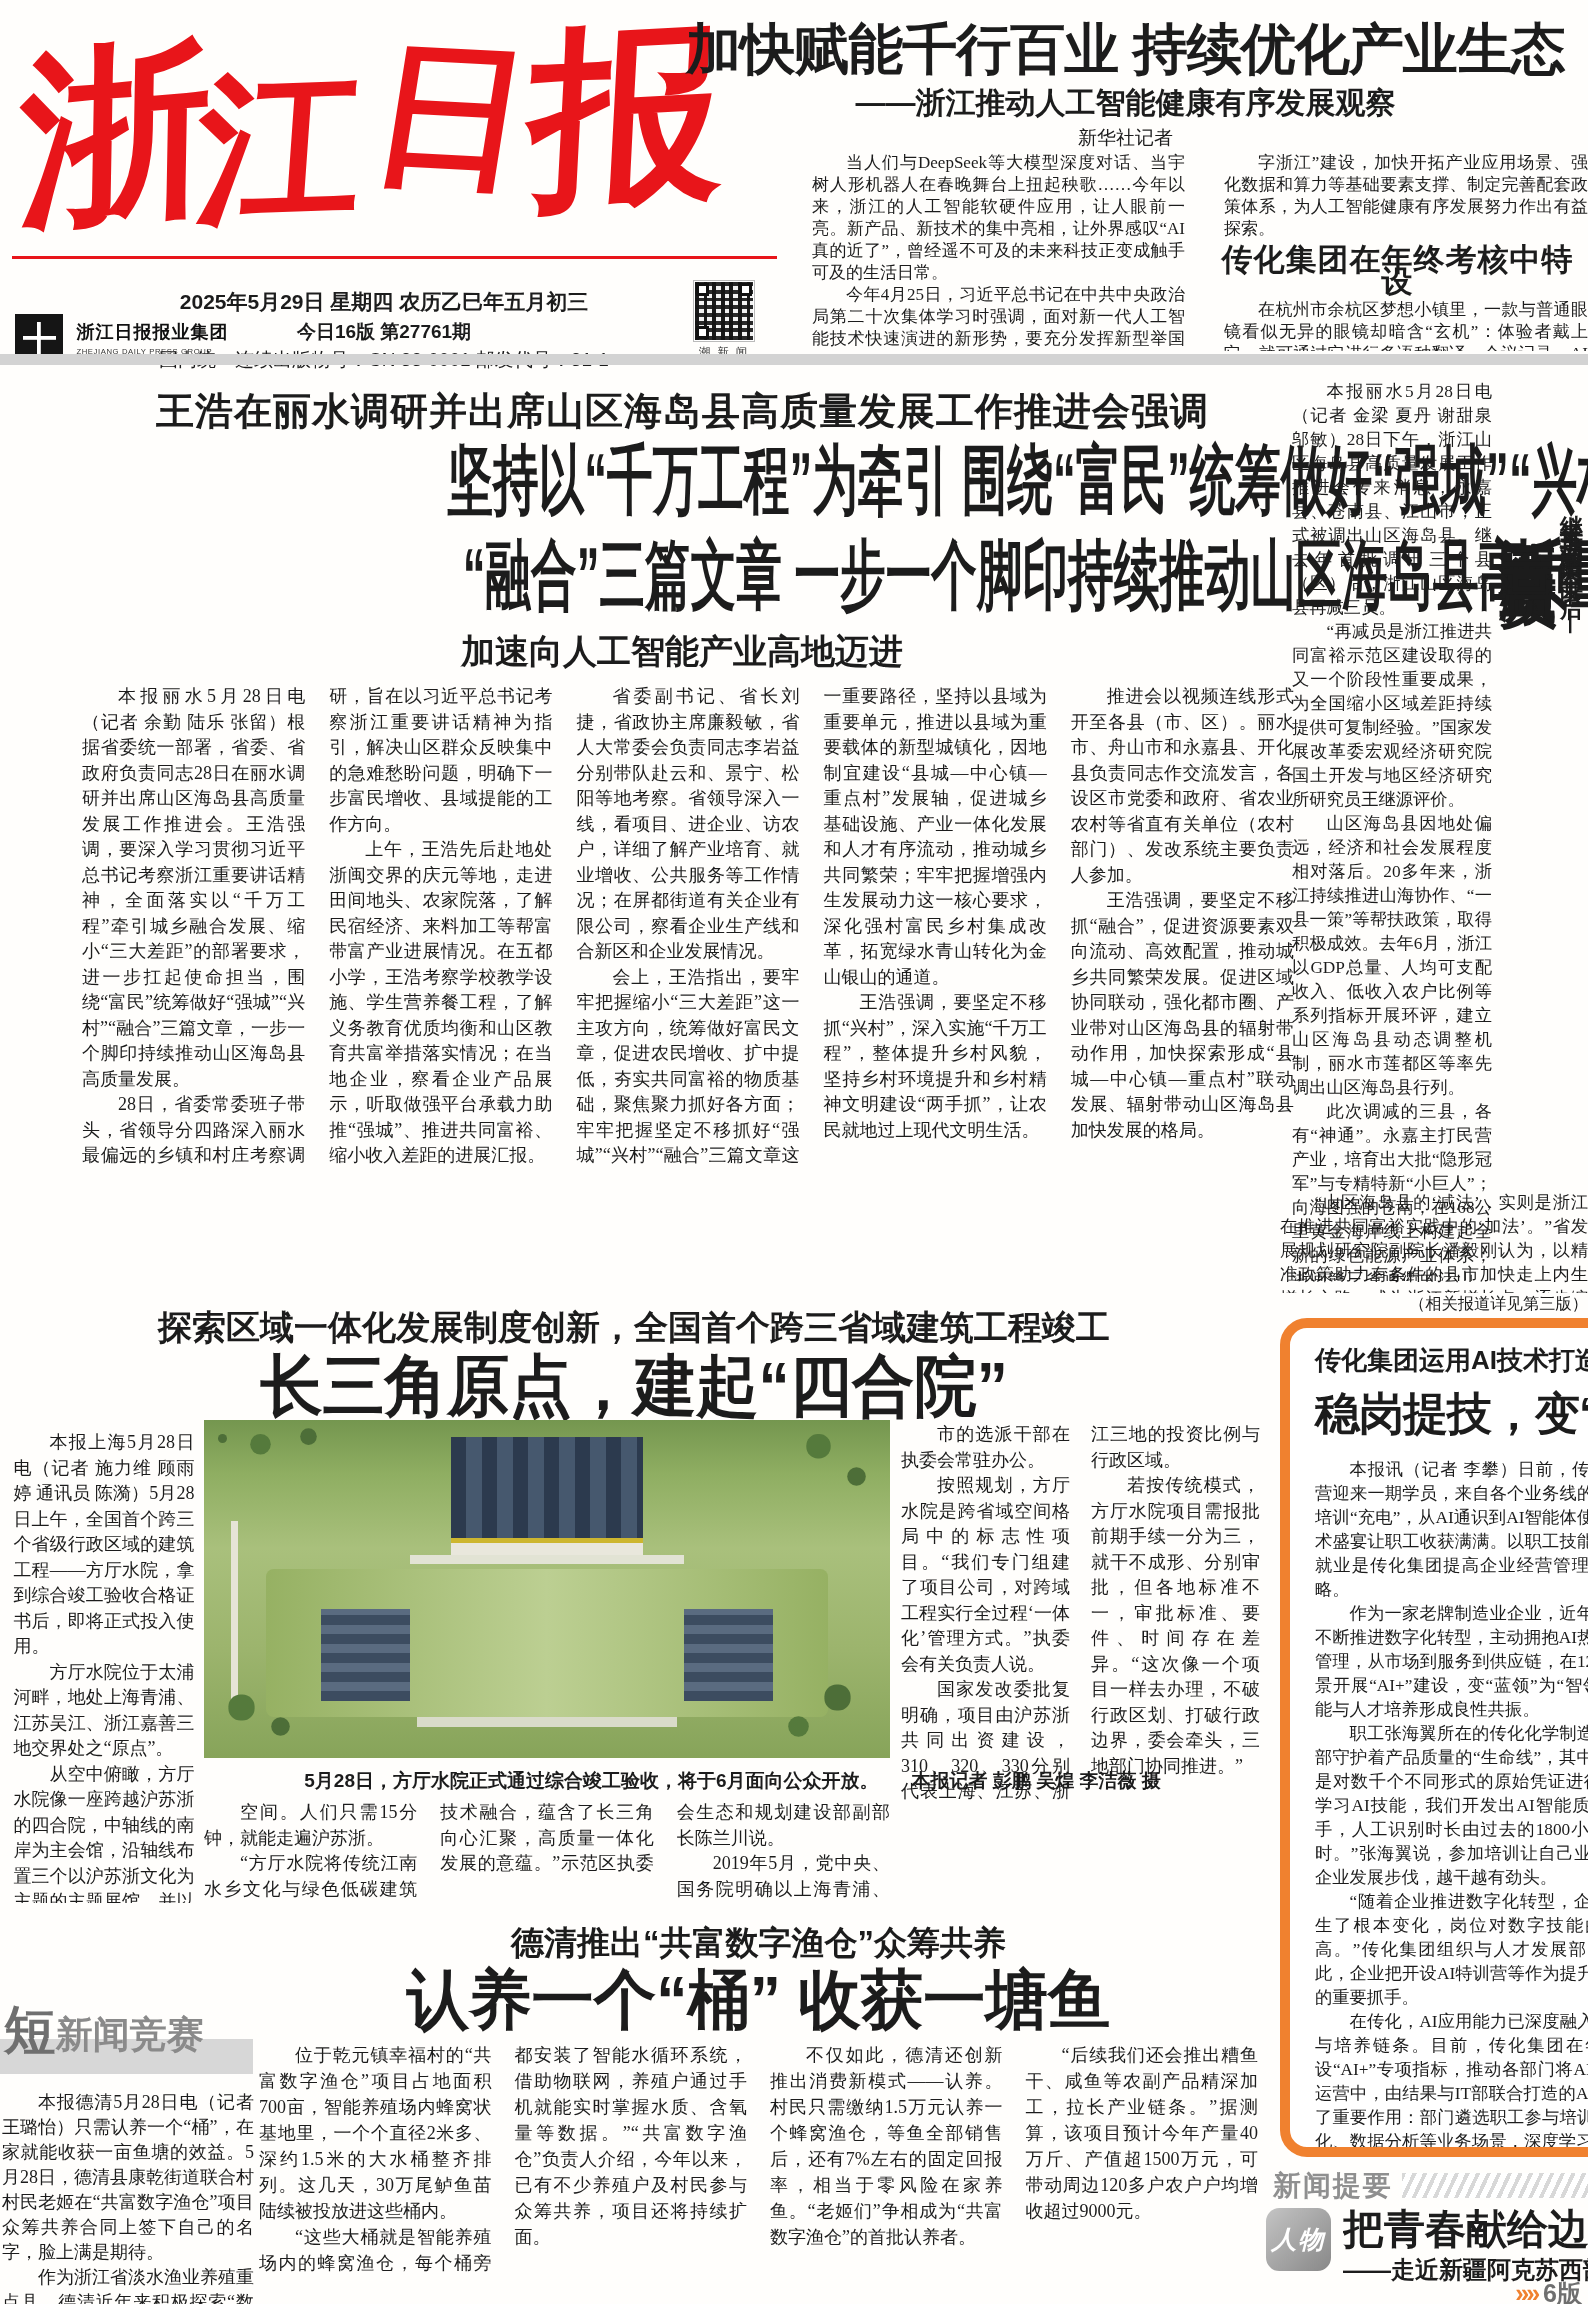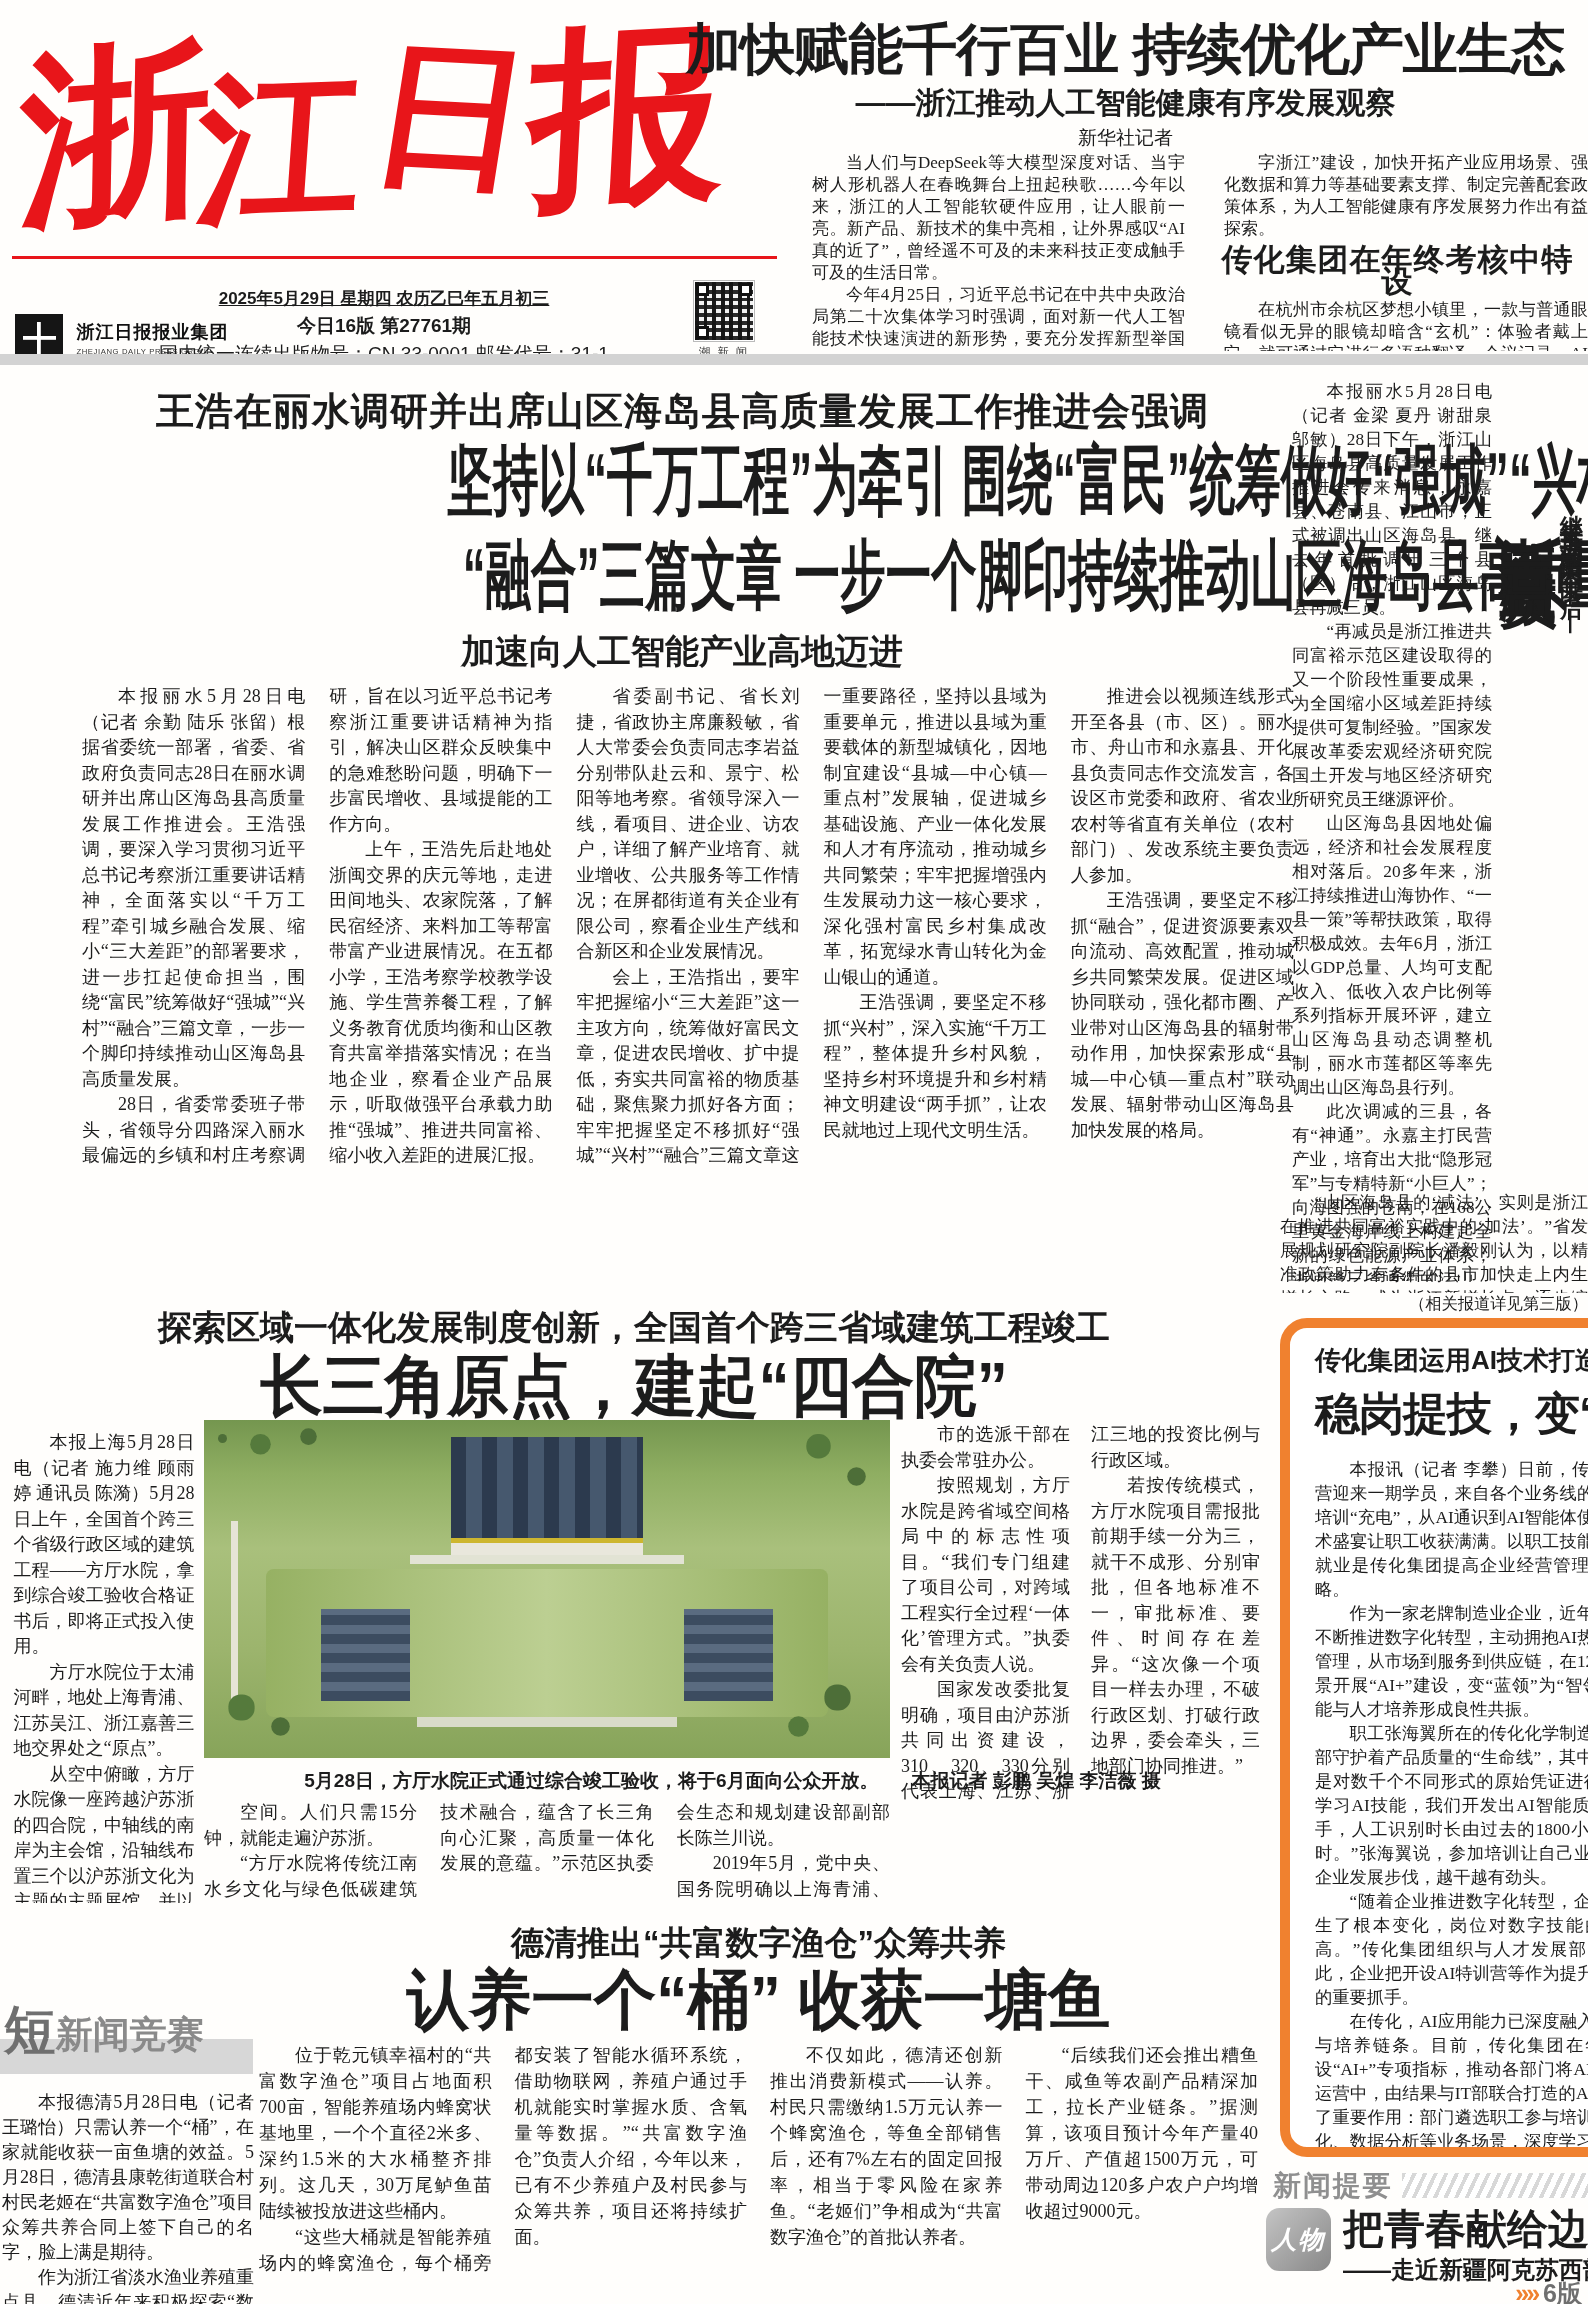"2025年5月29日 星期四 农历乙巳年五月初三" .dateblock .d1 { font-size: 17px -> 21px; text-decoration: underline -> none }
